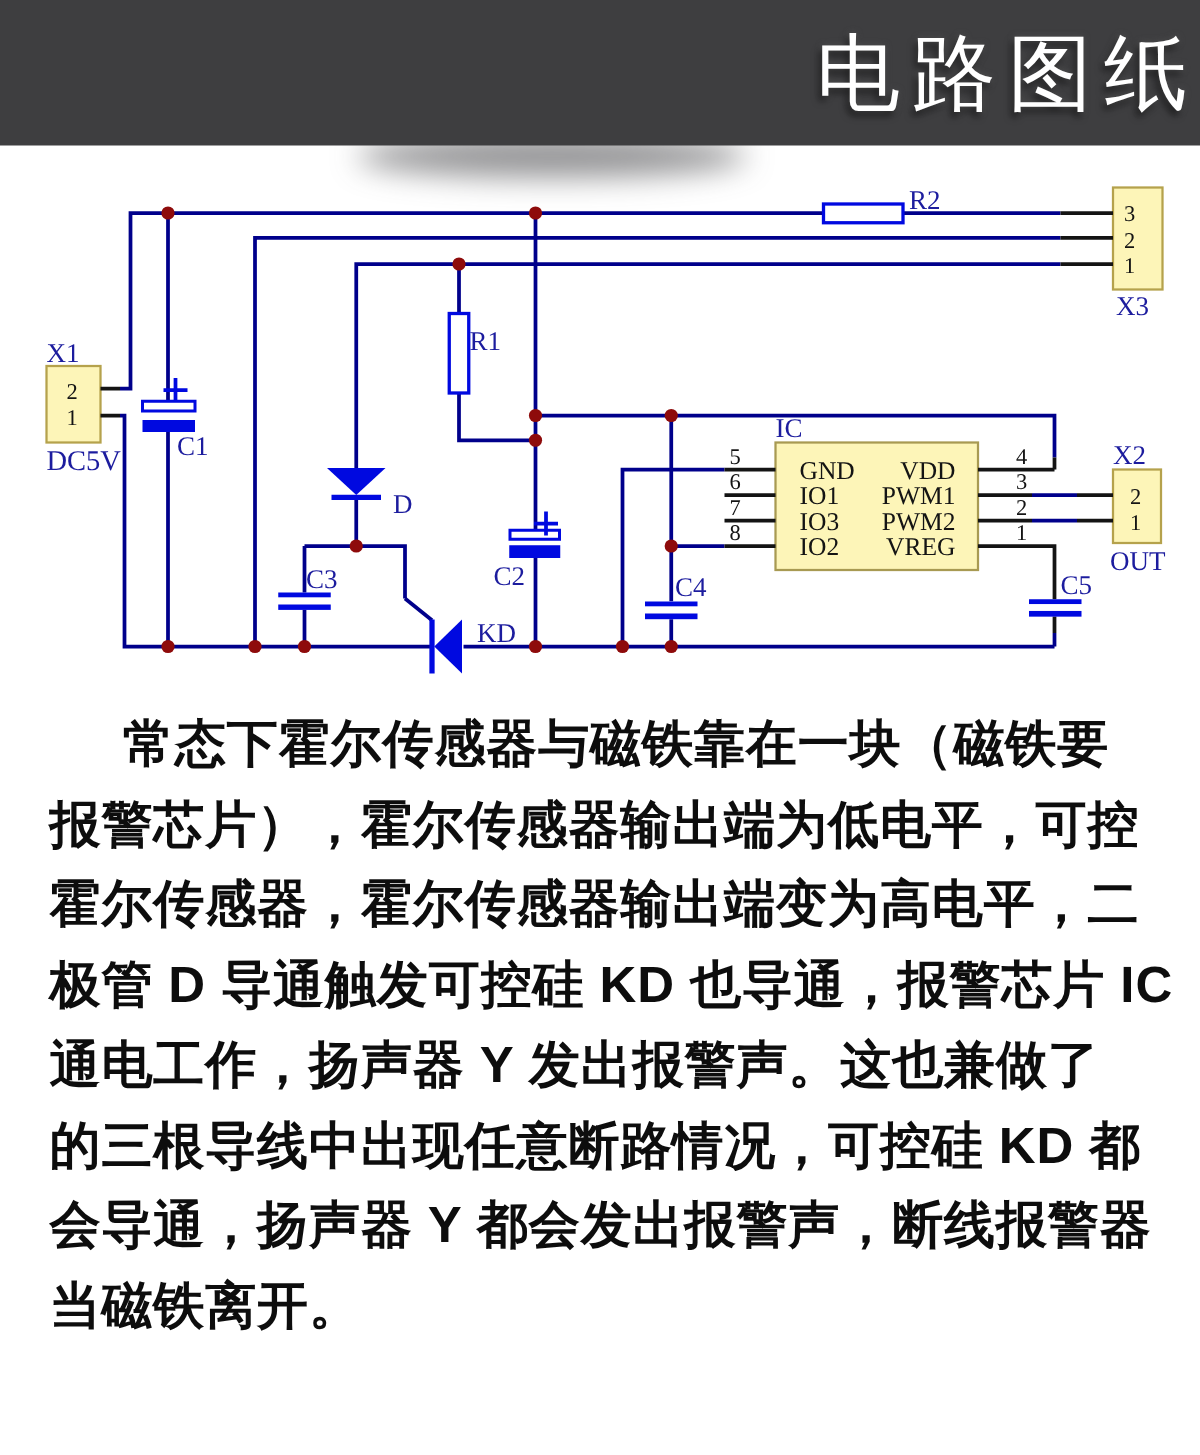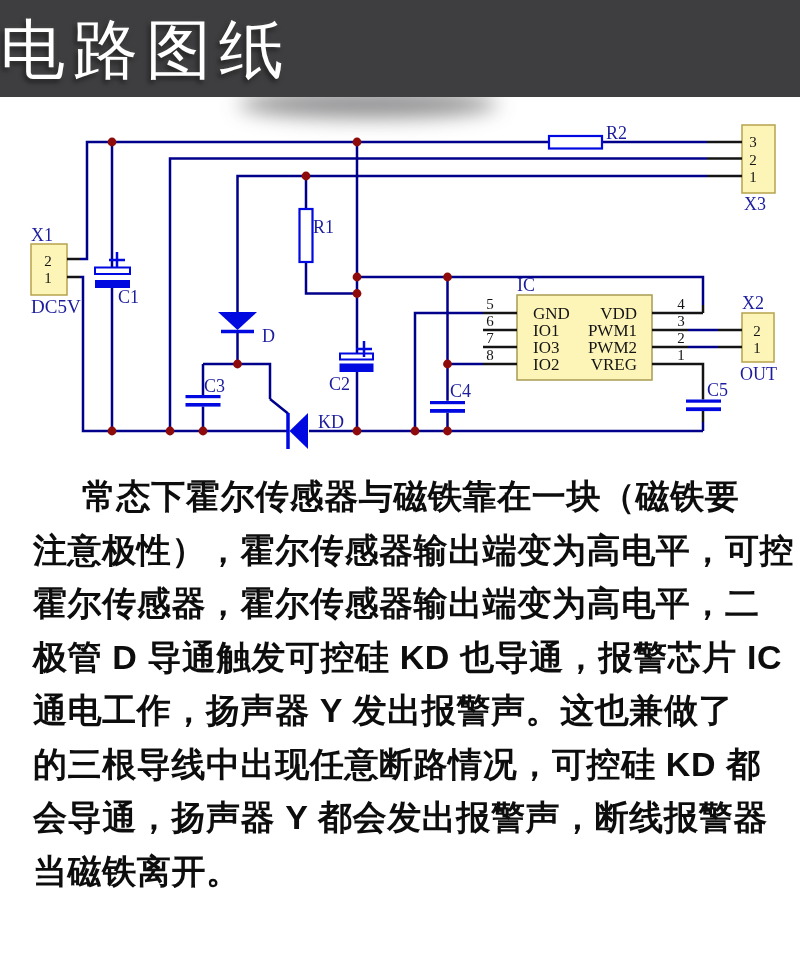"电路图纸" .banner-title { font-size: 65px -> 56px; text-align: left -> right }
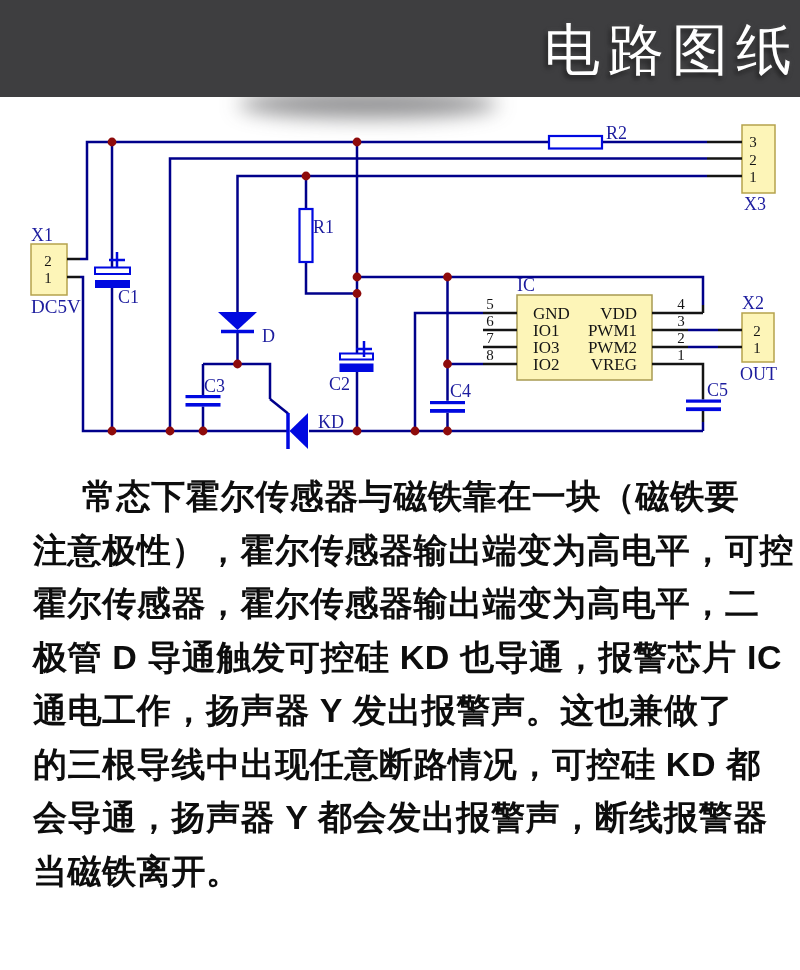"注意极性），霍尔传感器输出端变为高电平，可控" div.desc-line { text: 注意极性），霍尔传感器输出端变为高 -> 报警芯片），霍尔传感器输出端为低 }
